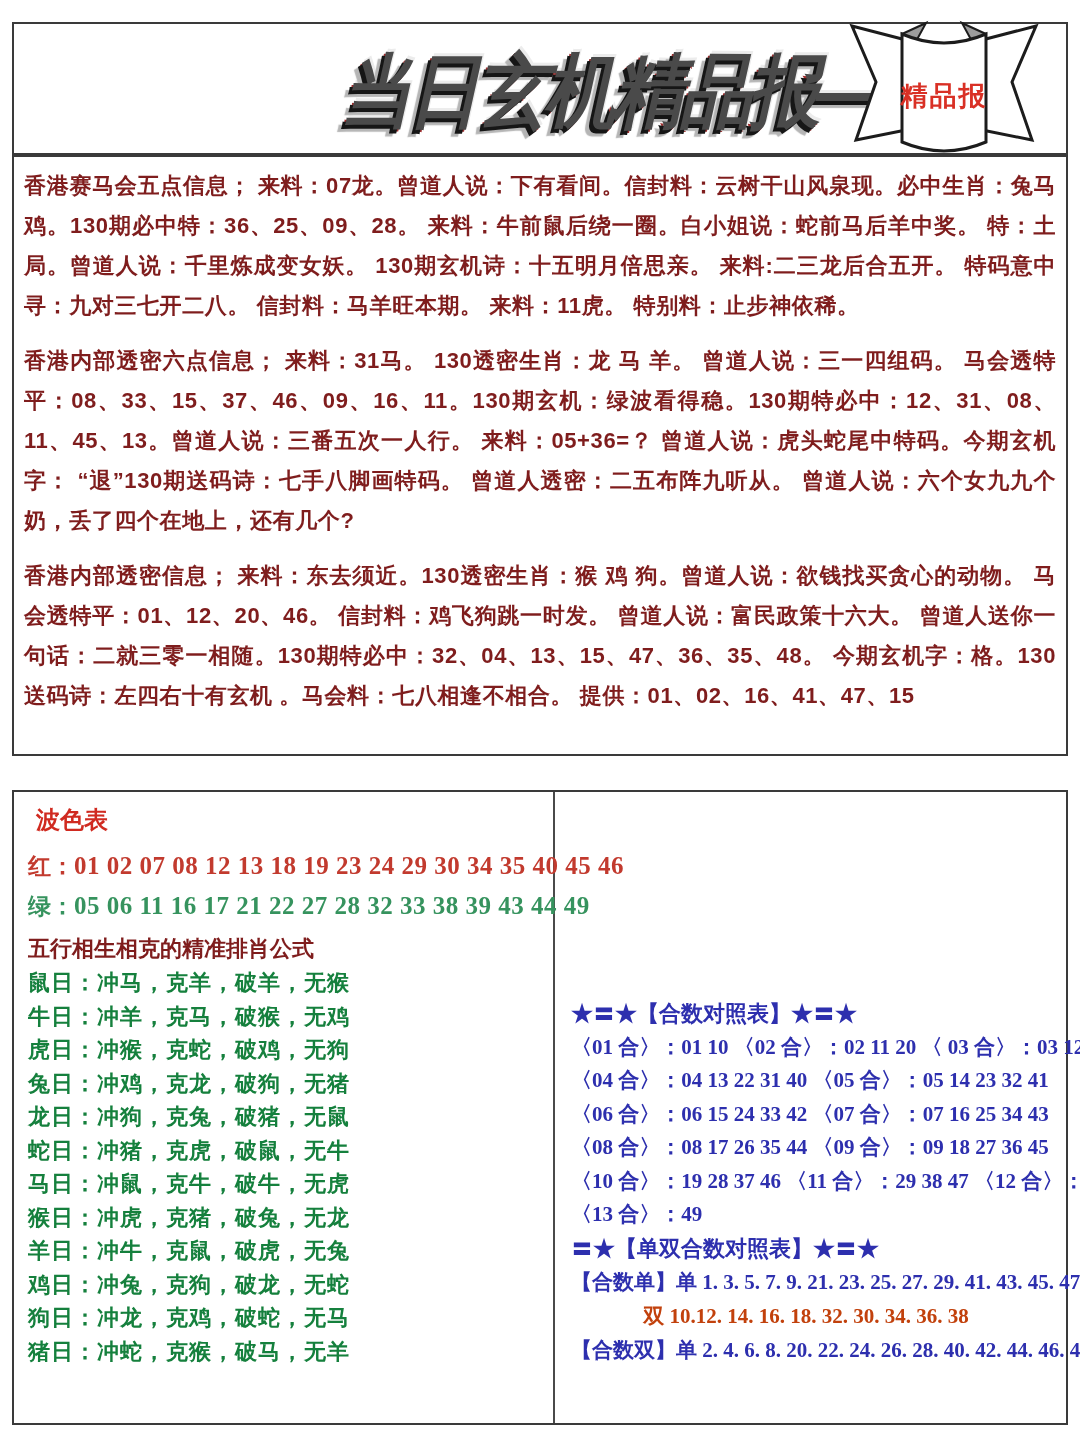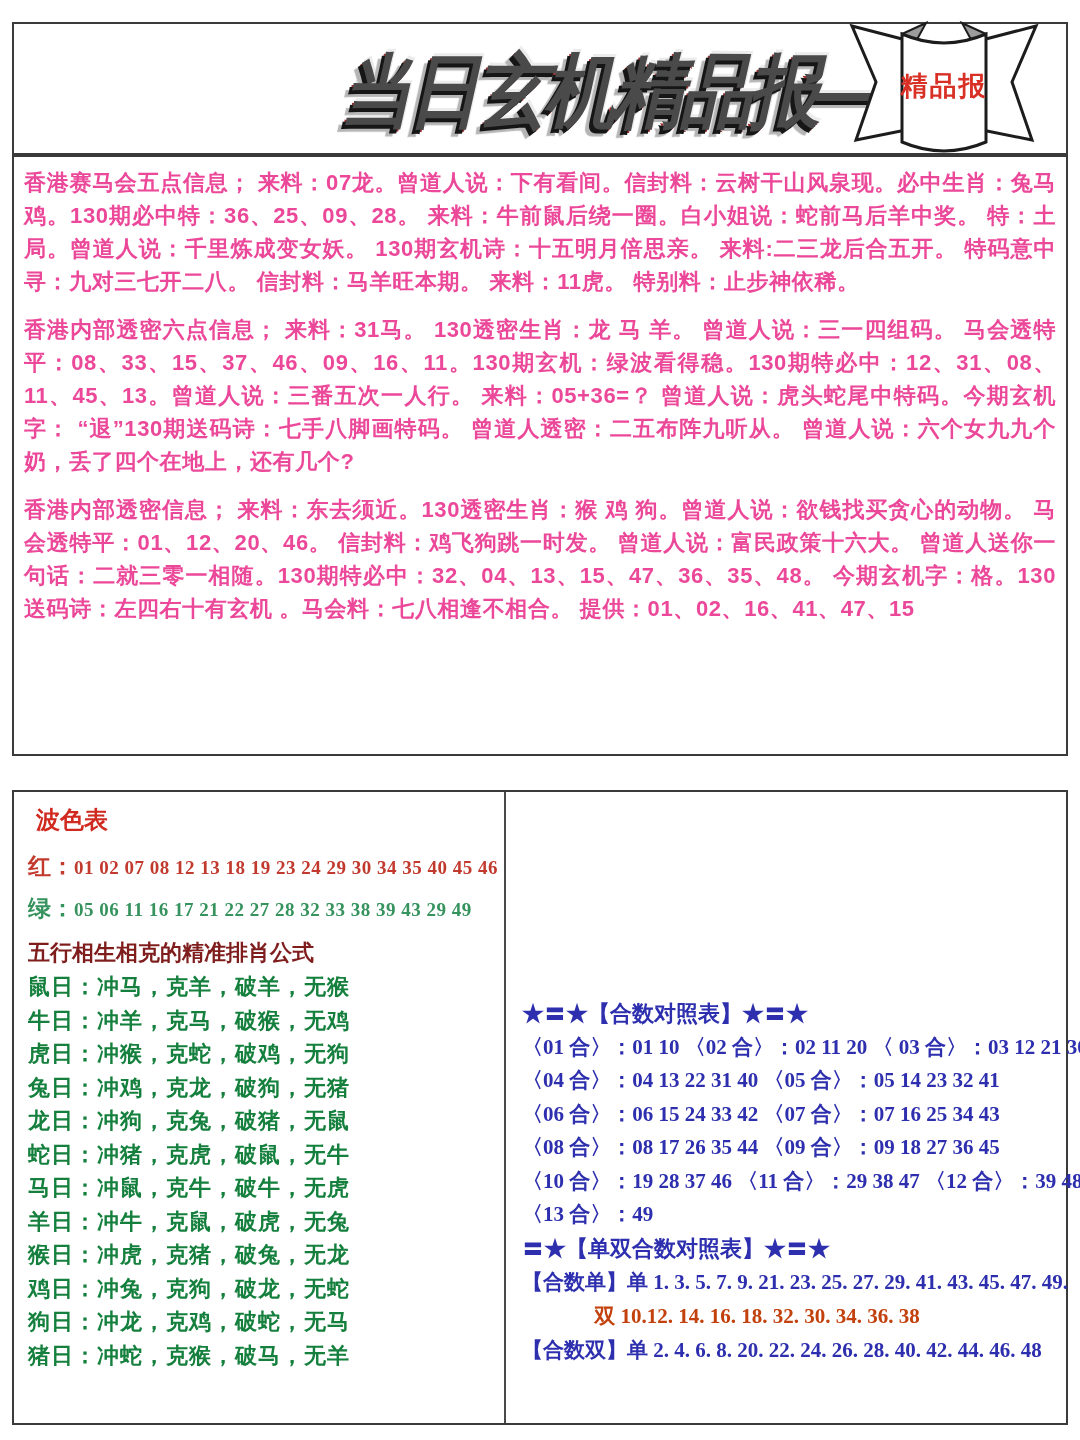"精品报" .banner-label { top: 76px -> 86px }
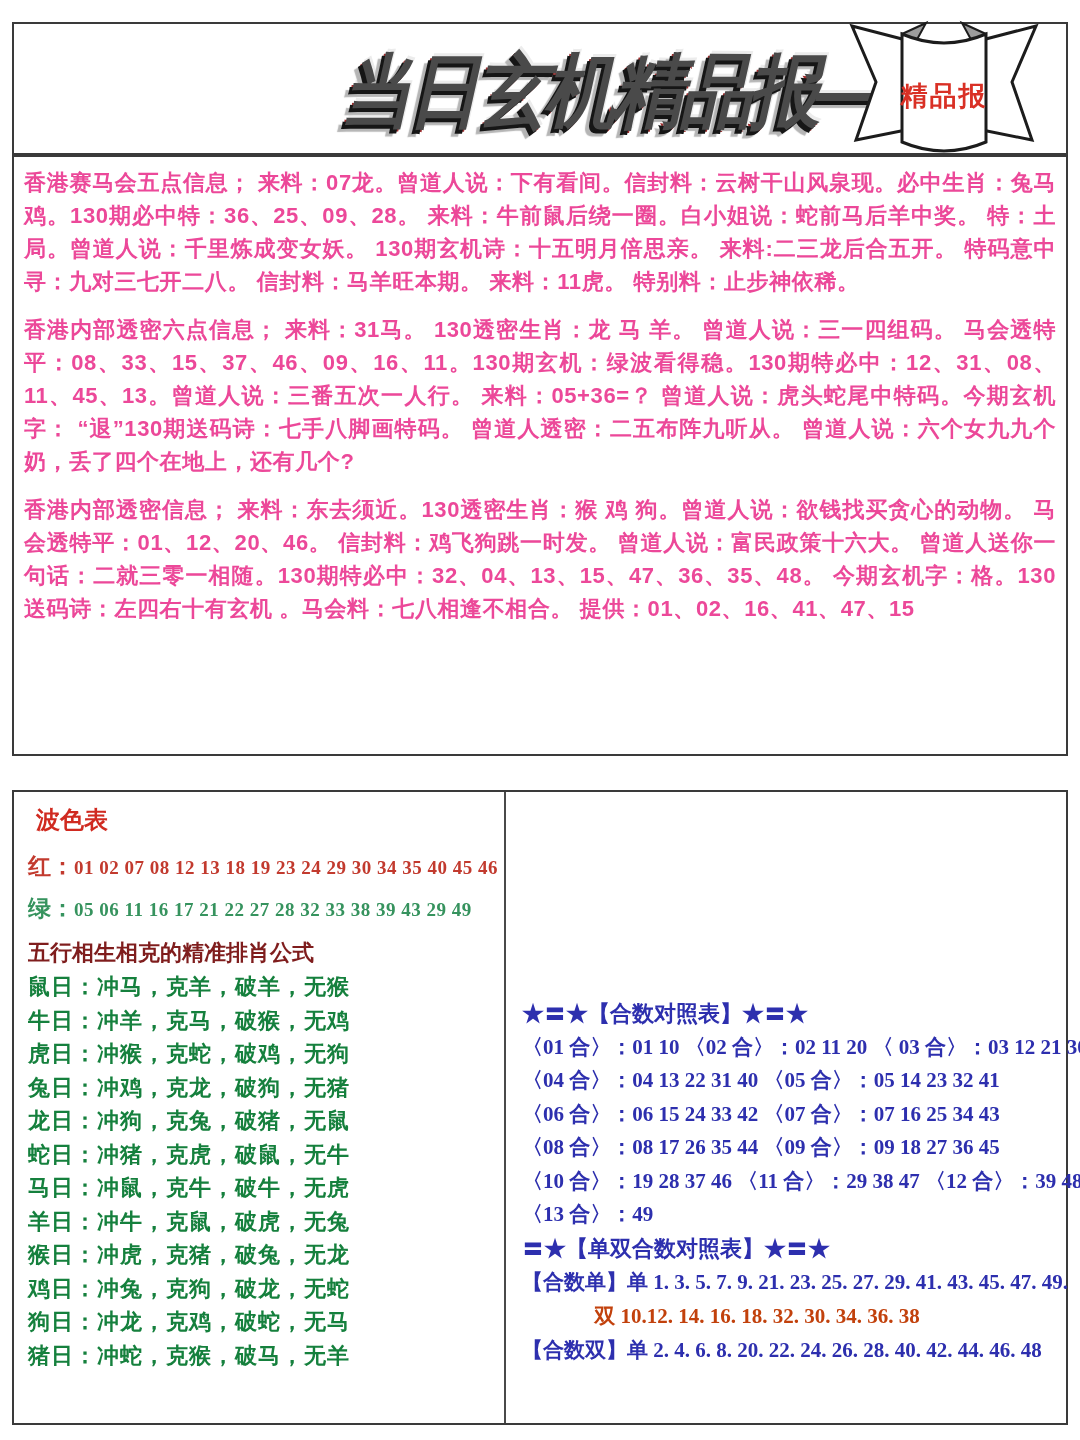"香港赛马会五点信息；" .para { color: #ec4899 -> #7f1d1d; line-height: 33px -> 40px }
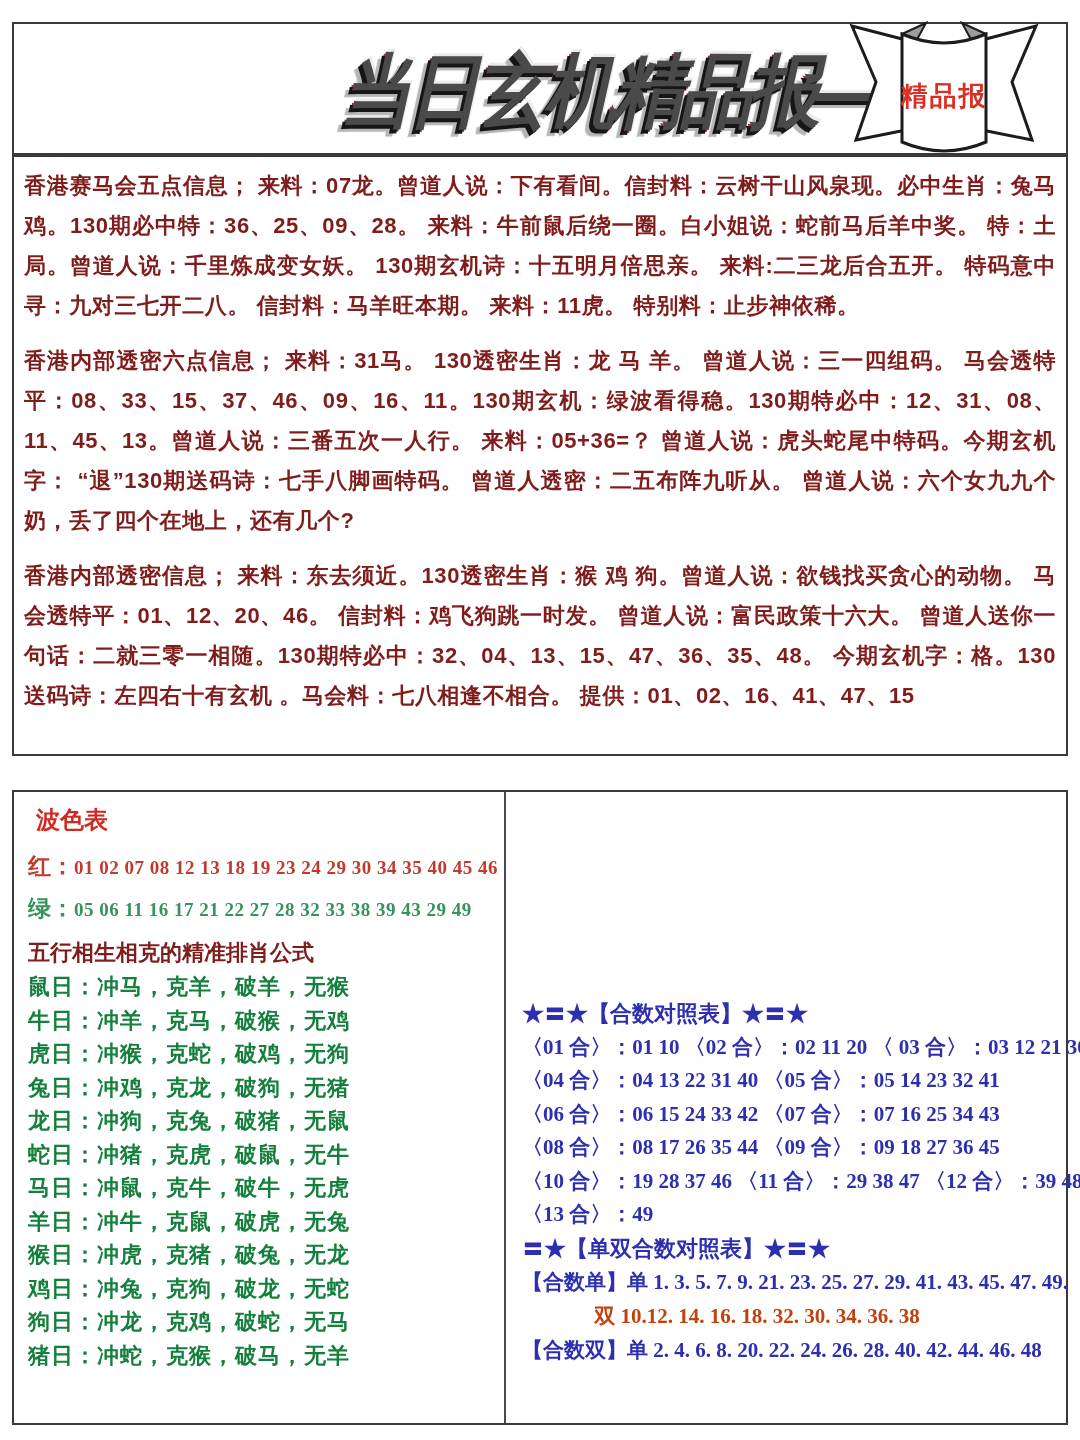"01 02 07 08 12" .bose-row .nums { font-size: 19px -> 25px }
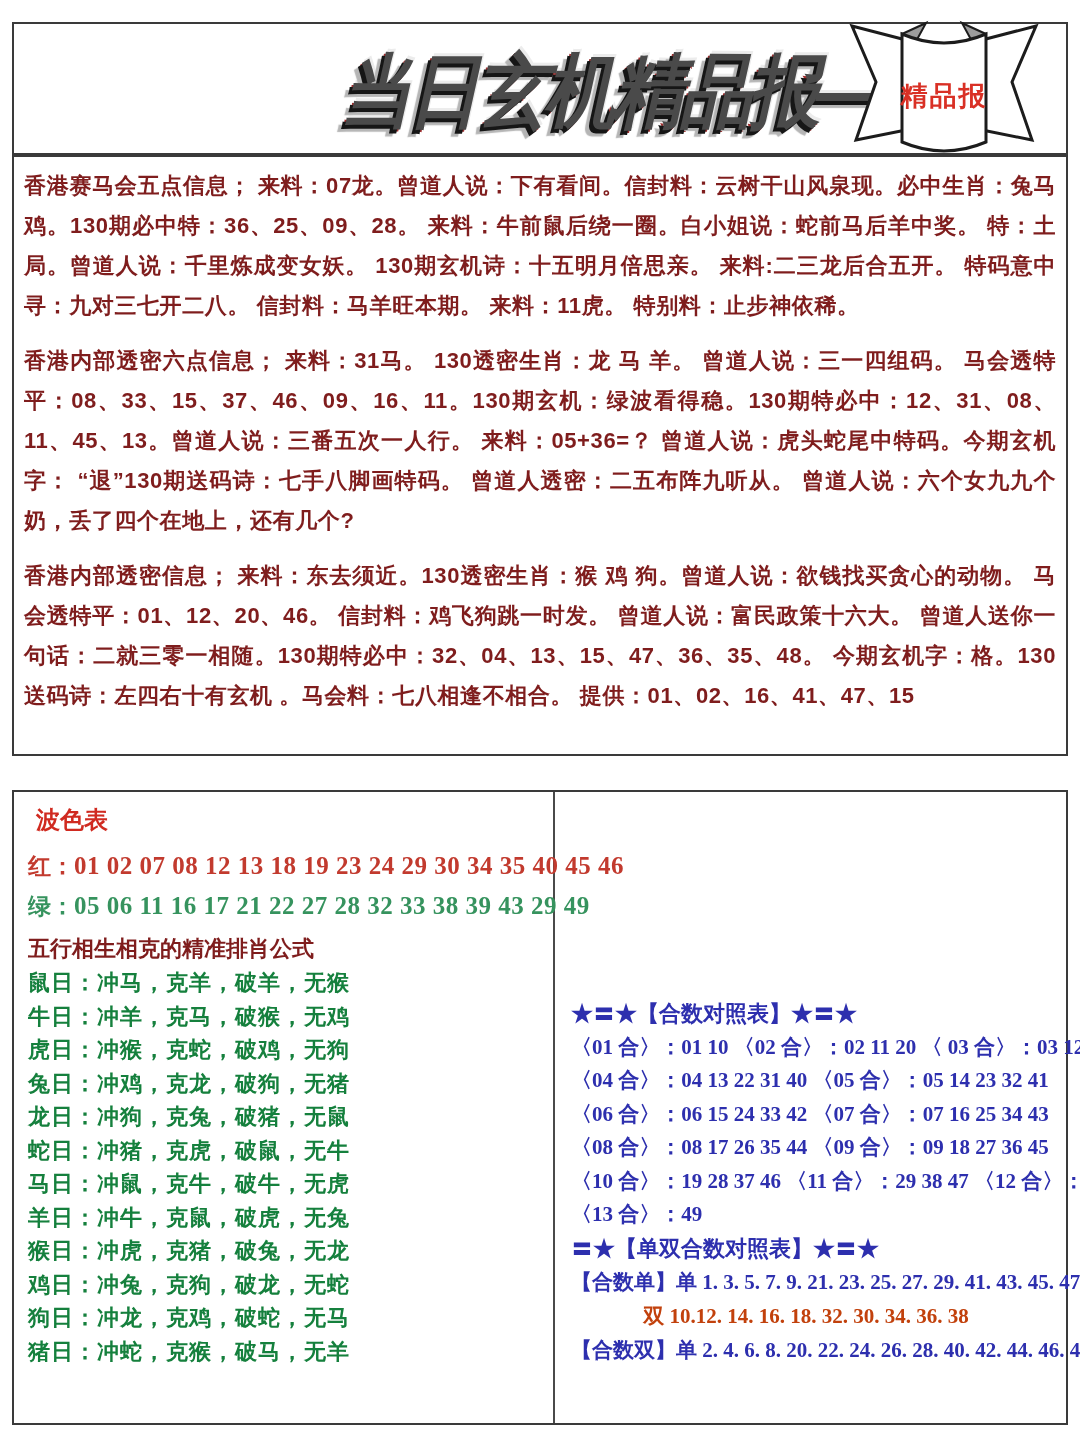"05 06 11 16 17" span.nums { text: 29 -> 44 }
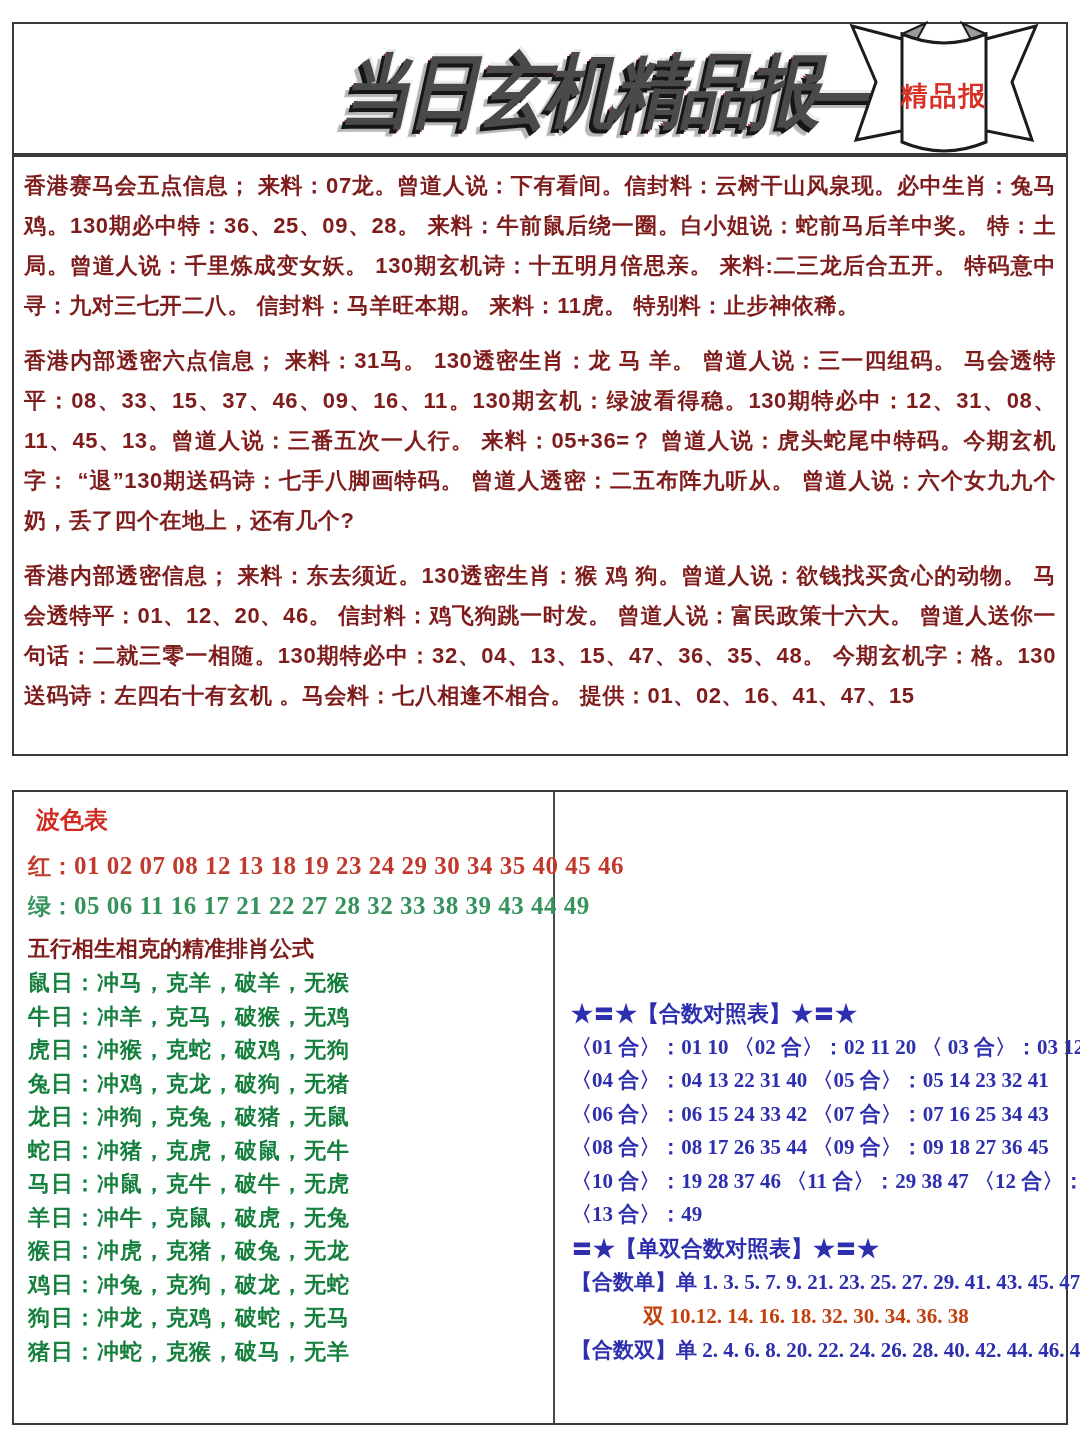"羊日：冲牛，克鼠，破虎，无兔" div.formula-row { order: before "猴日：冲虎，克猪，破兔，无龙" -> after "猴日：冲虎，克猪，破兔，无龙" }
